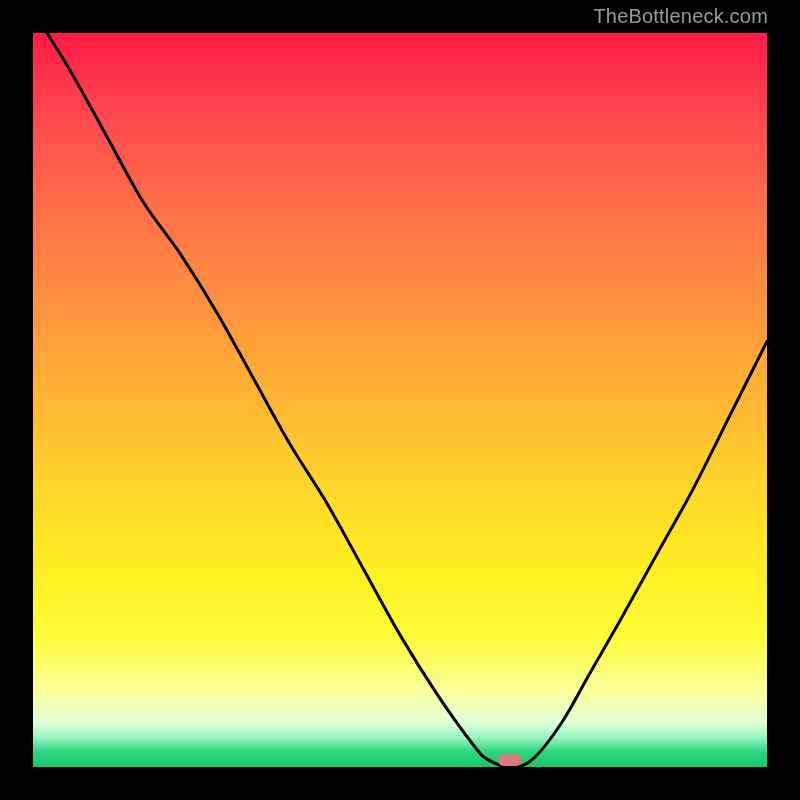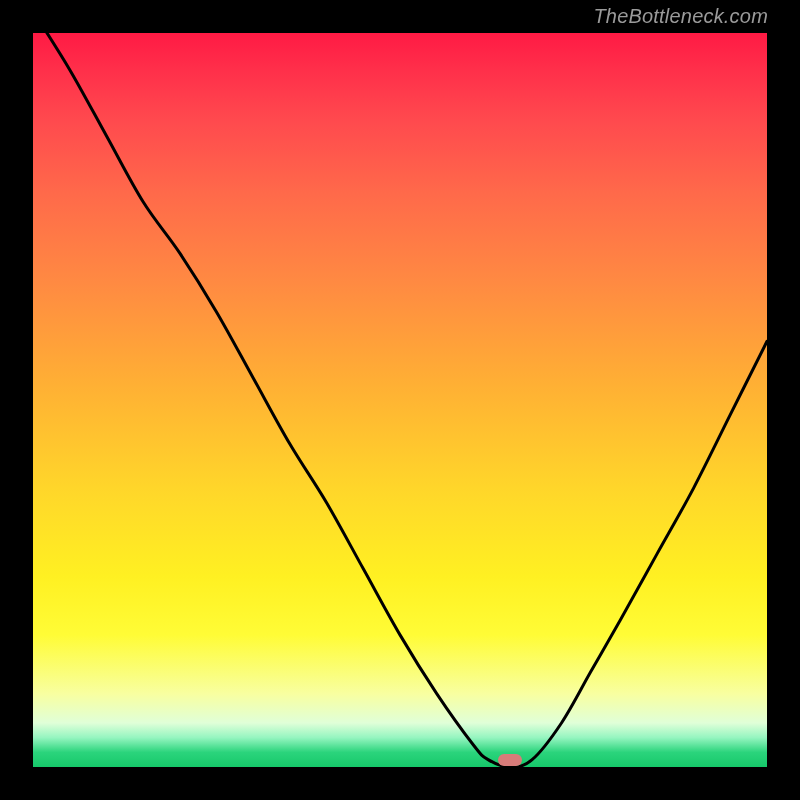"TheBottleneck.com" .chart-container { font-style: italic -> none }
